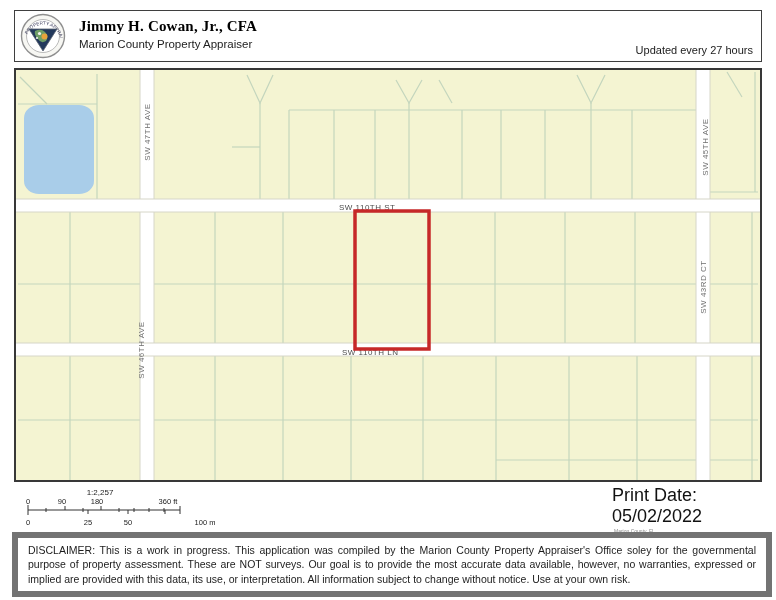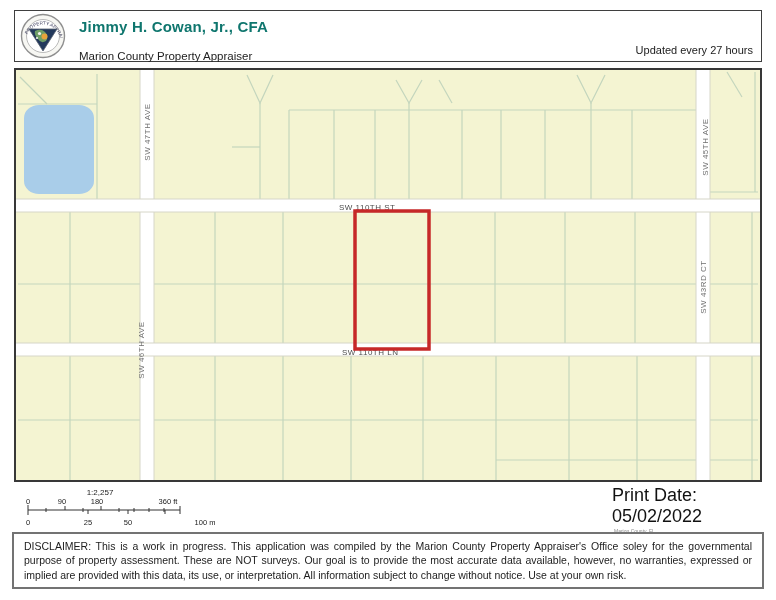"Jimmy H. Cowan, Jr., CFA" .app-title { color: #0f766e -> #000000; font-family: none -> Liberation Serif, serif }
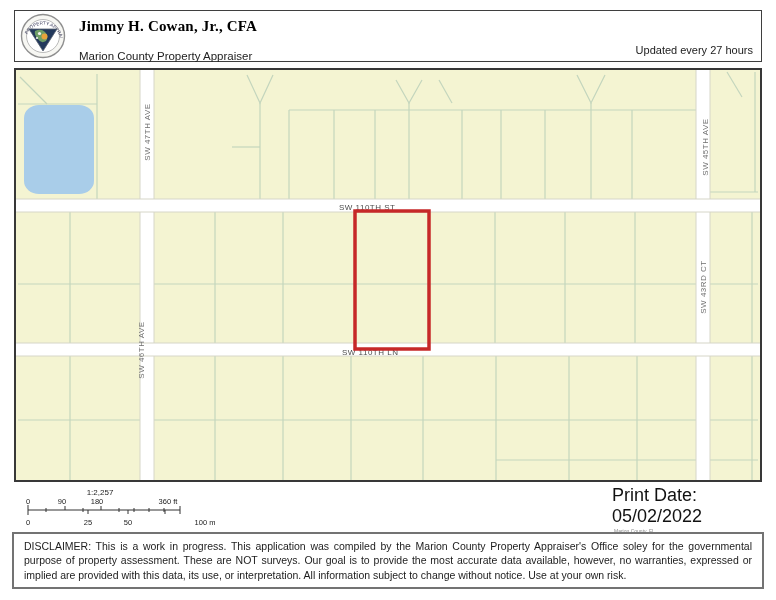"Marion County Property Appraiser" .app-subtitle { margin-top: 15px -> 3px }
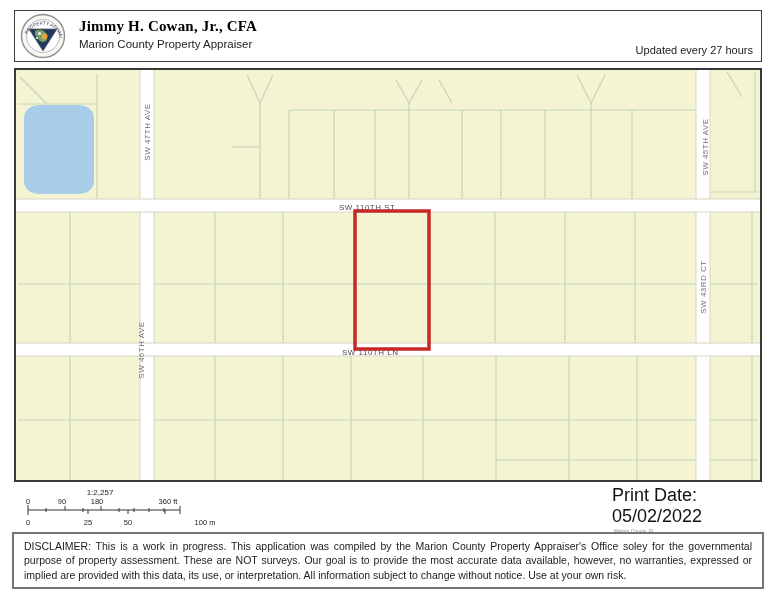"DISCLAIMER: This is a work" .disclaimer-box { border: 2px solid #737373 -> 6px solid #737373 }
